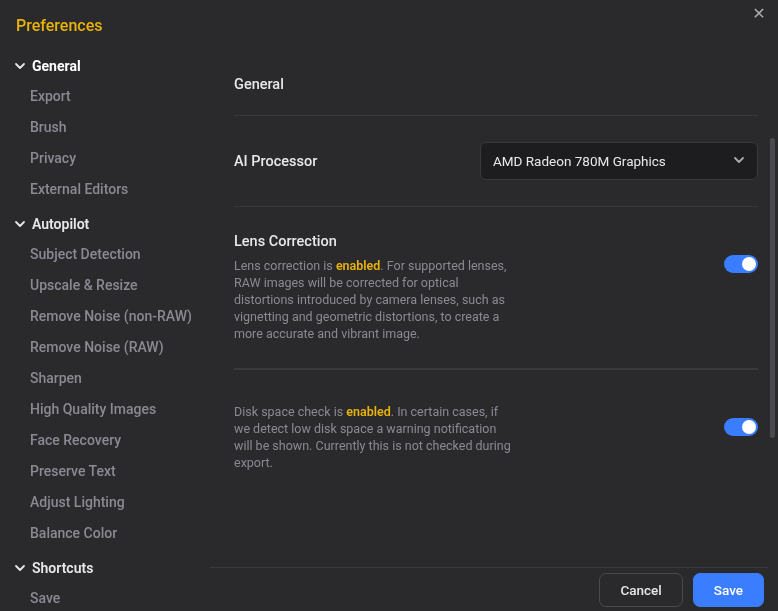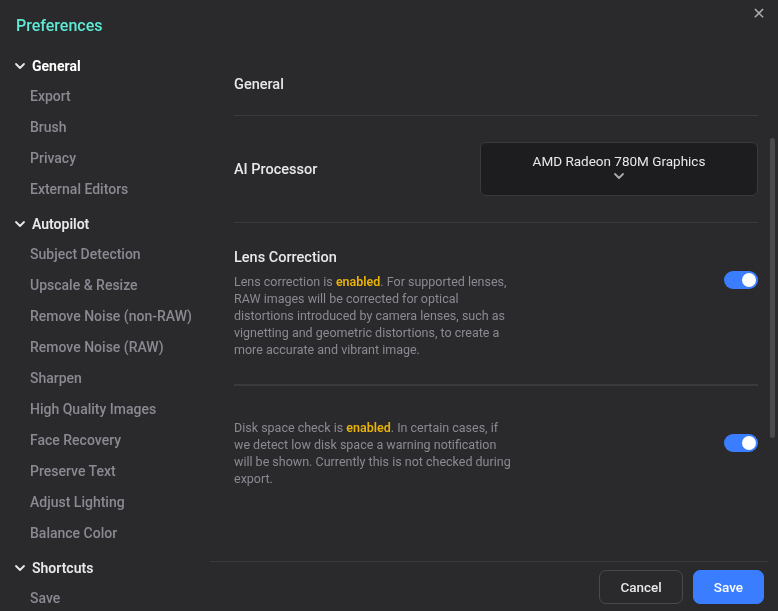"Preferences" .title { color: #5eead4 -> #eab308 }
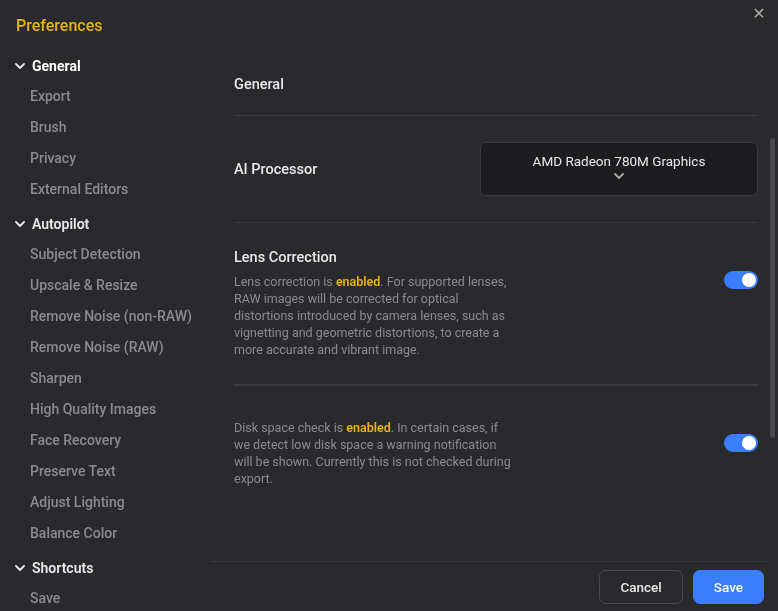"AMD Radeon 780M Graphics" .select { flex-direction: column -> none }
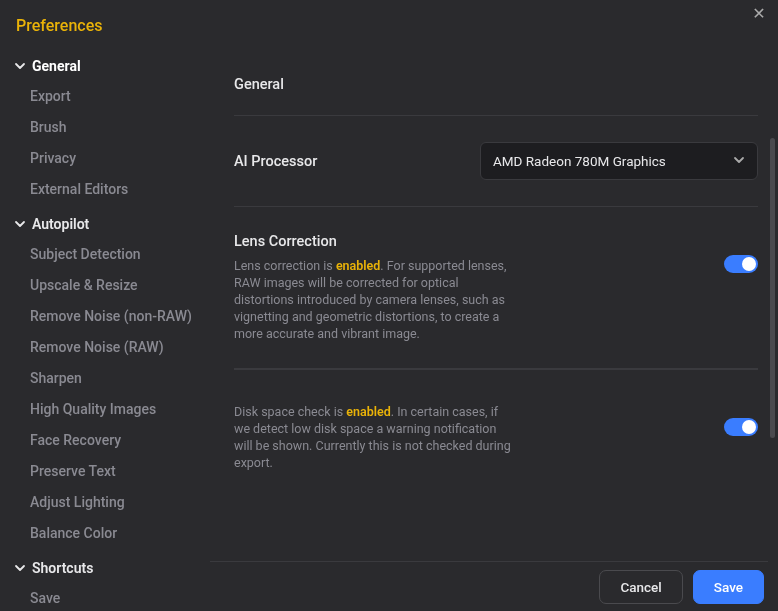"Cancel" .footer { height: 50px -> 44px }
